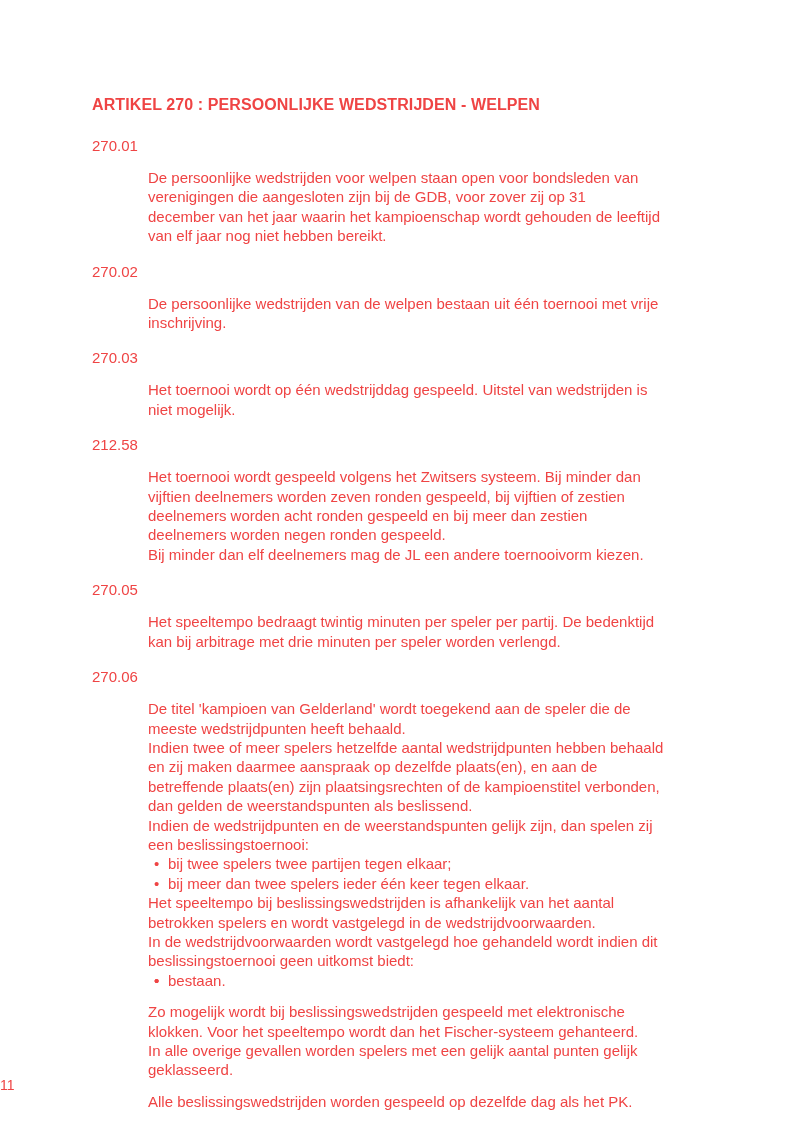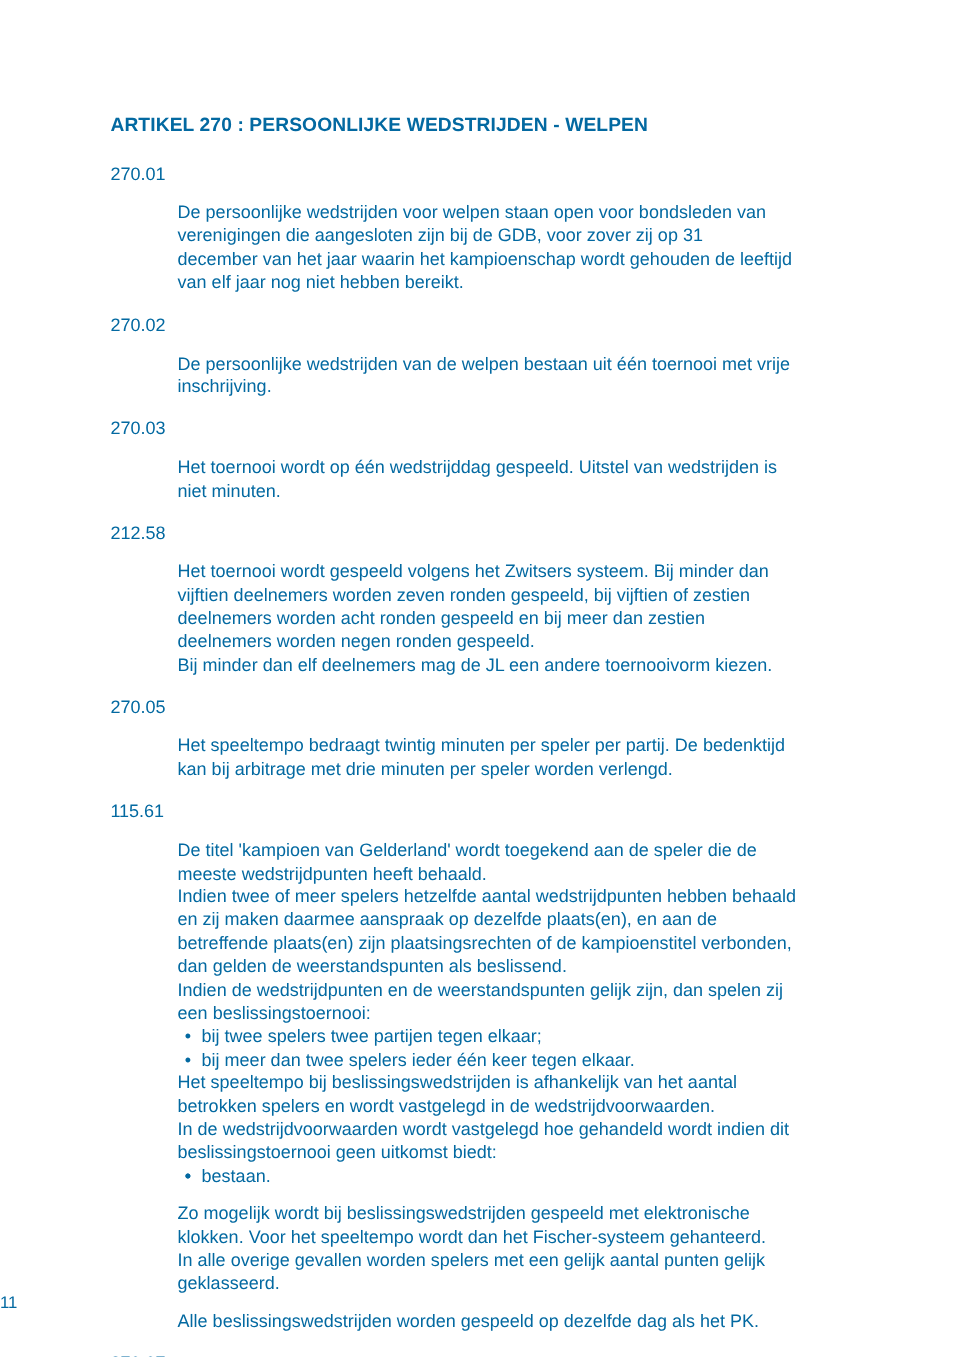"ARTIKEL 270 : PERSOONLIJKE WEDSTRIJDEN" .page { color: #0369a1 -> #ef4444 }
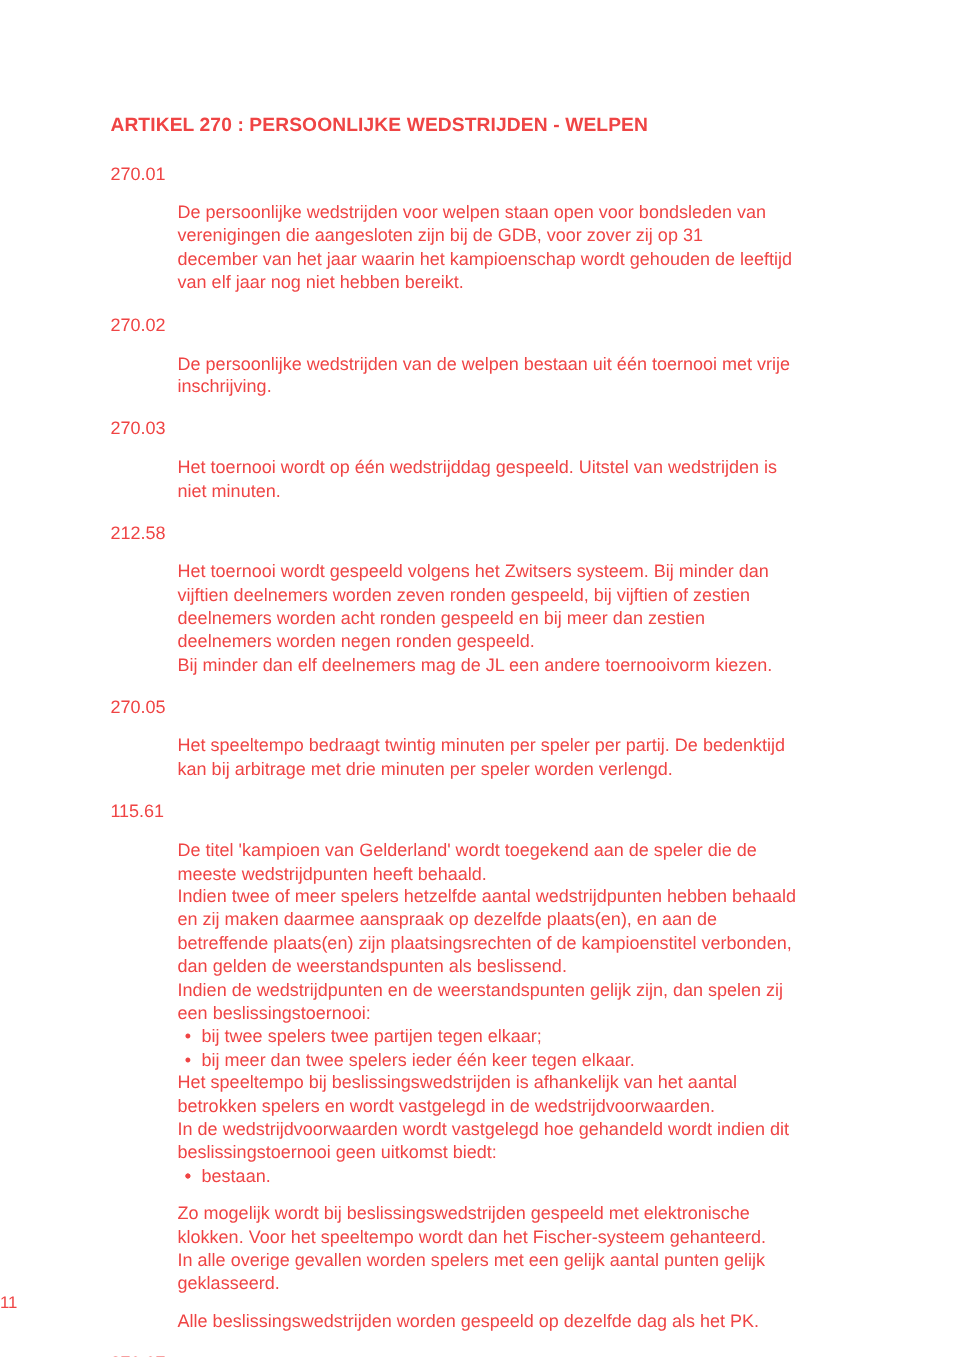"Het toernooi wordt op één" div.block-p { text: minuten -> mogelijk }
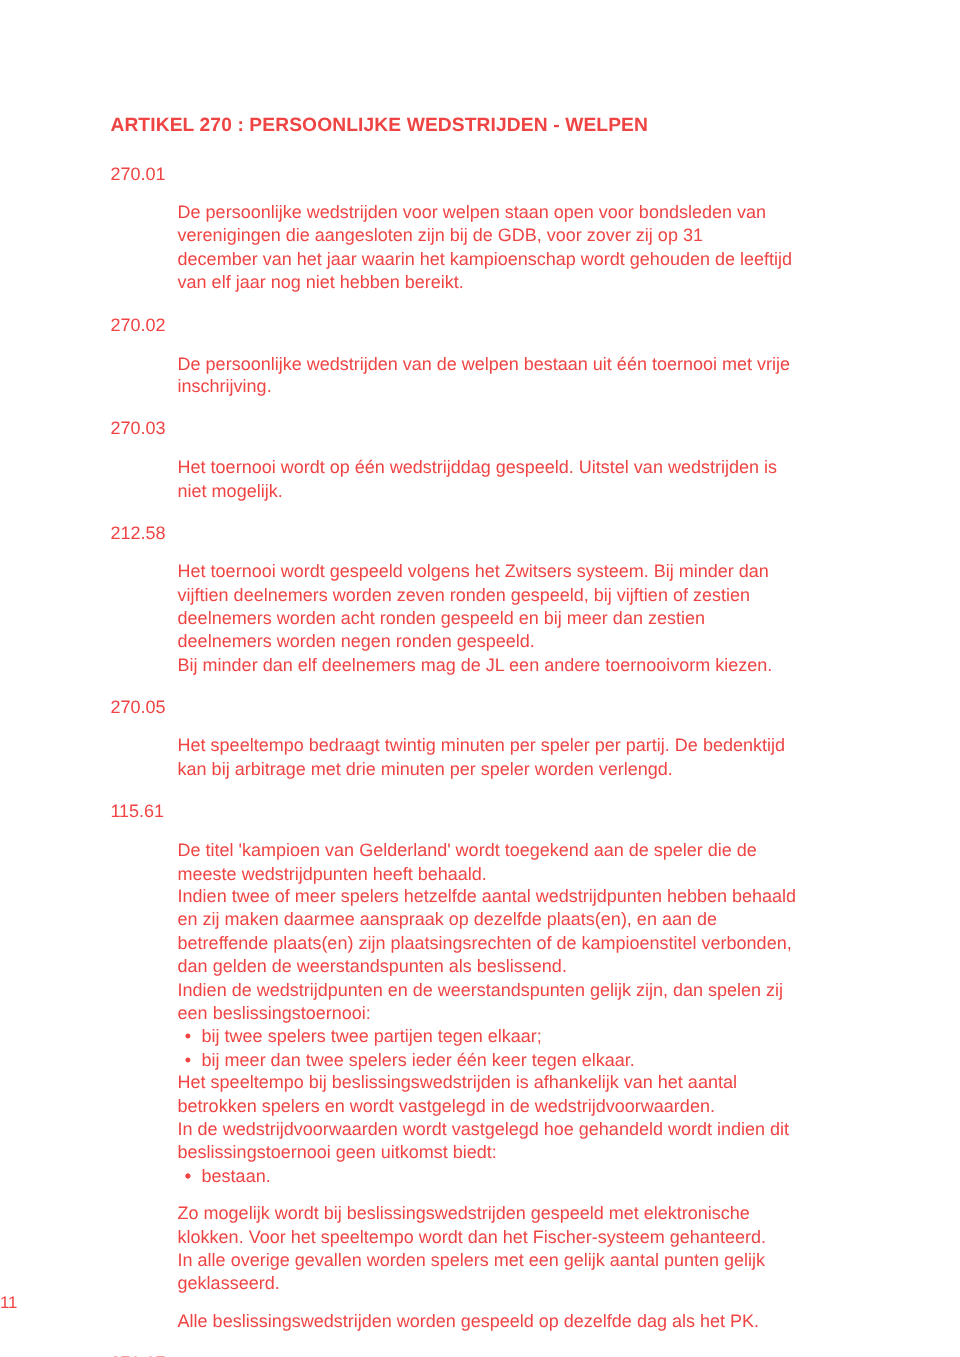"115.61" div.article-number { text: 115.61 -> 270.06 }
